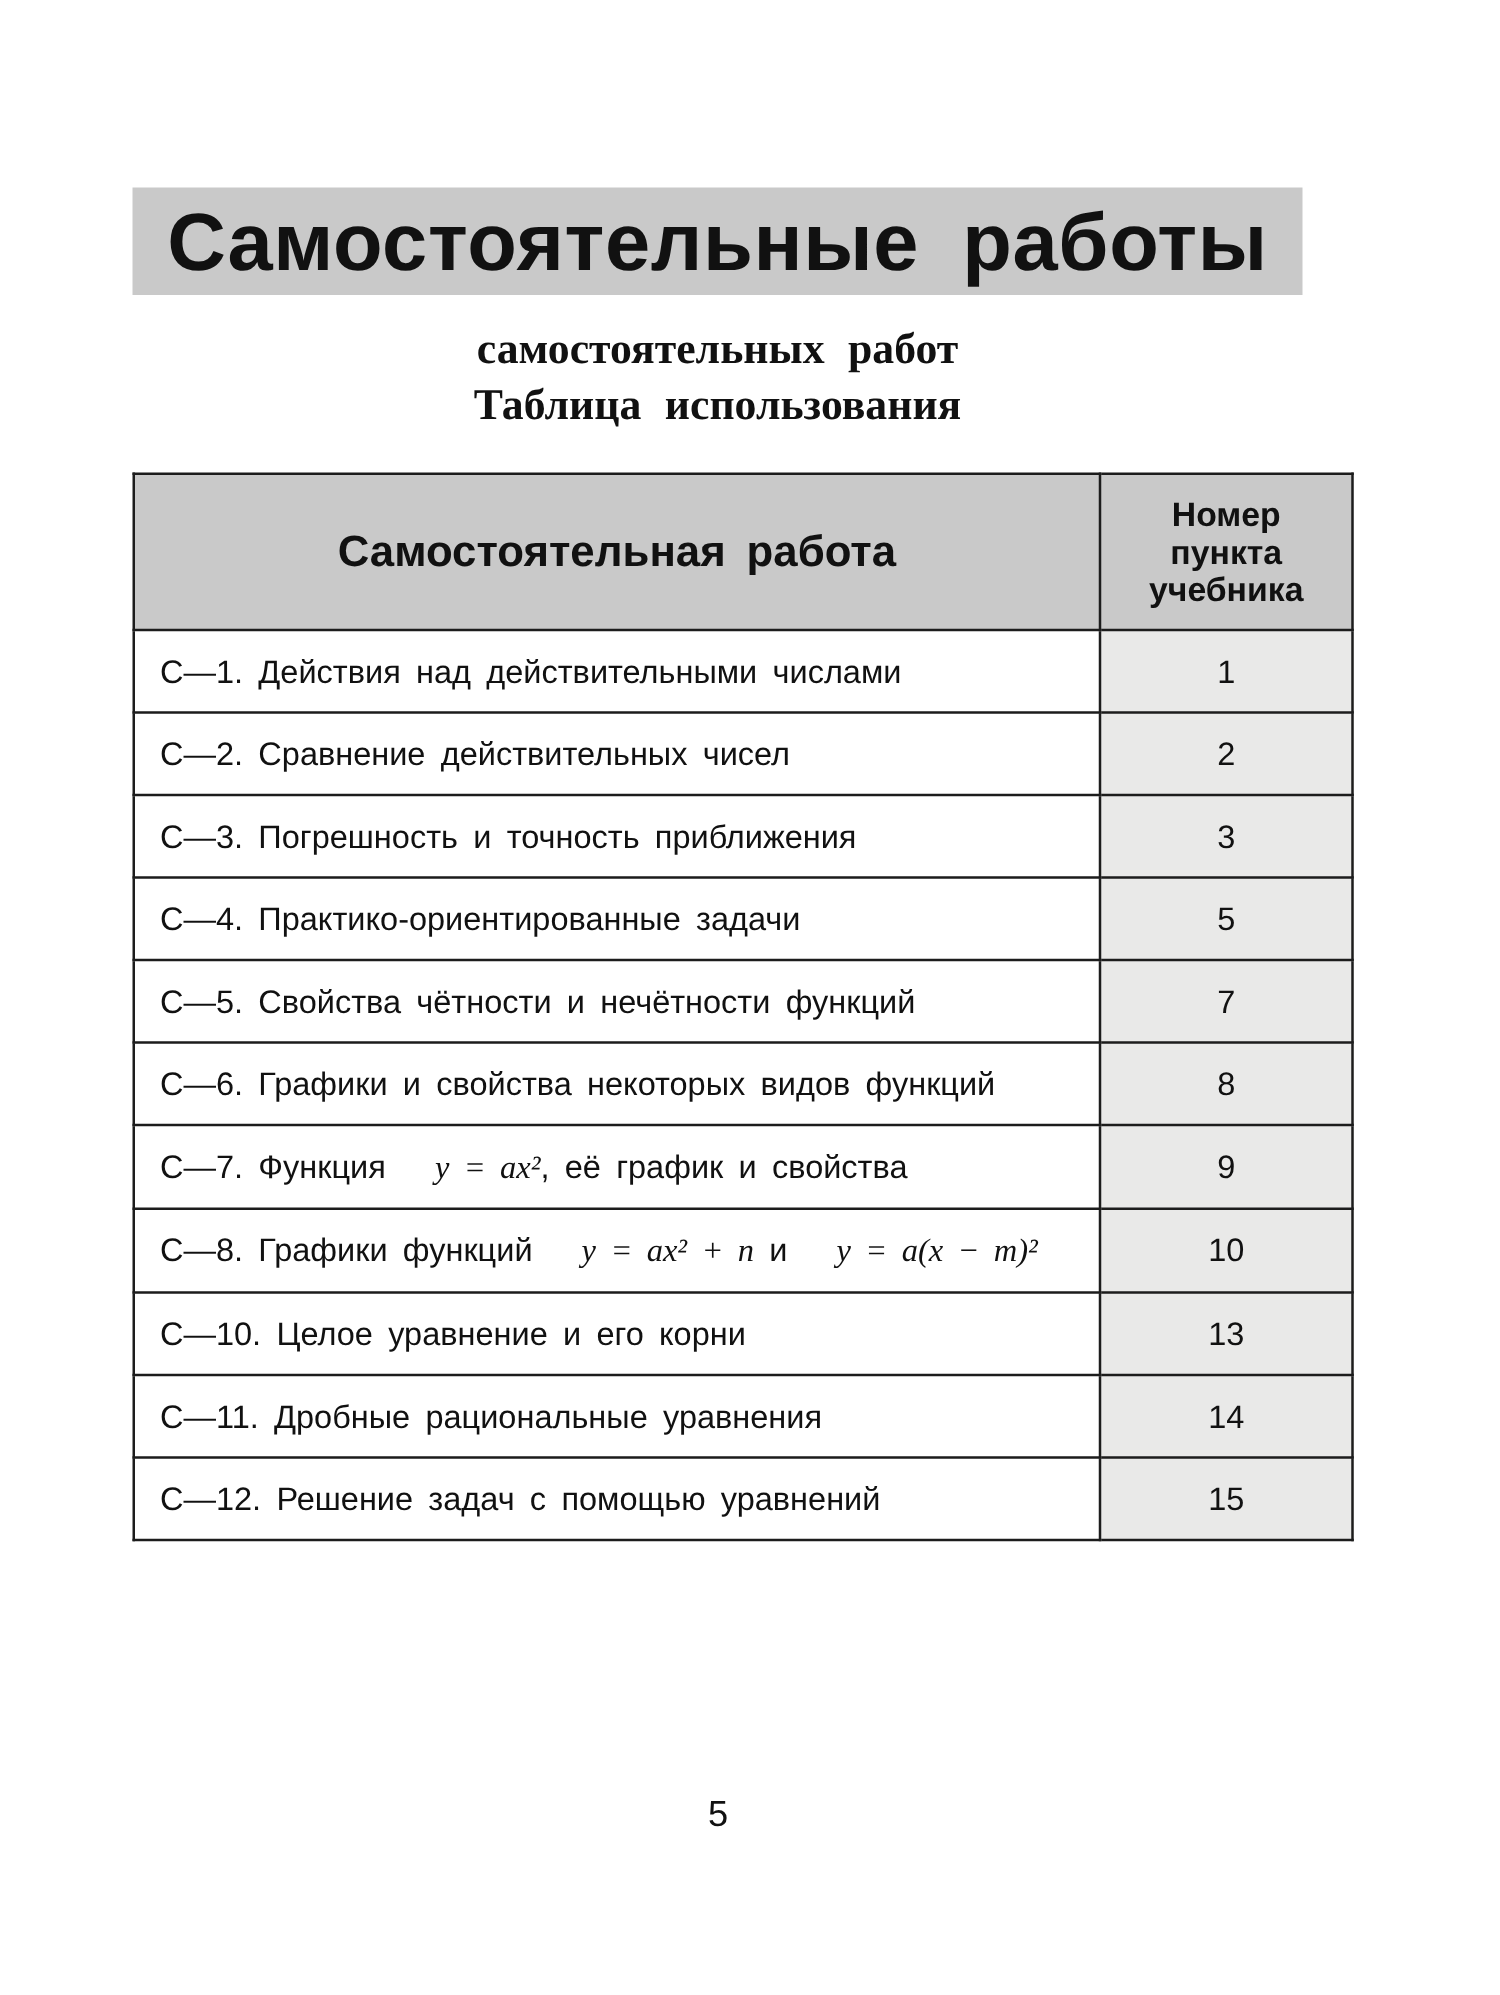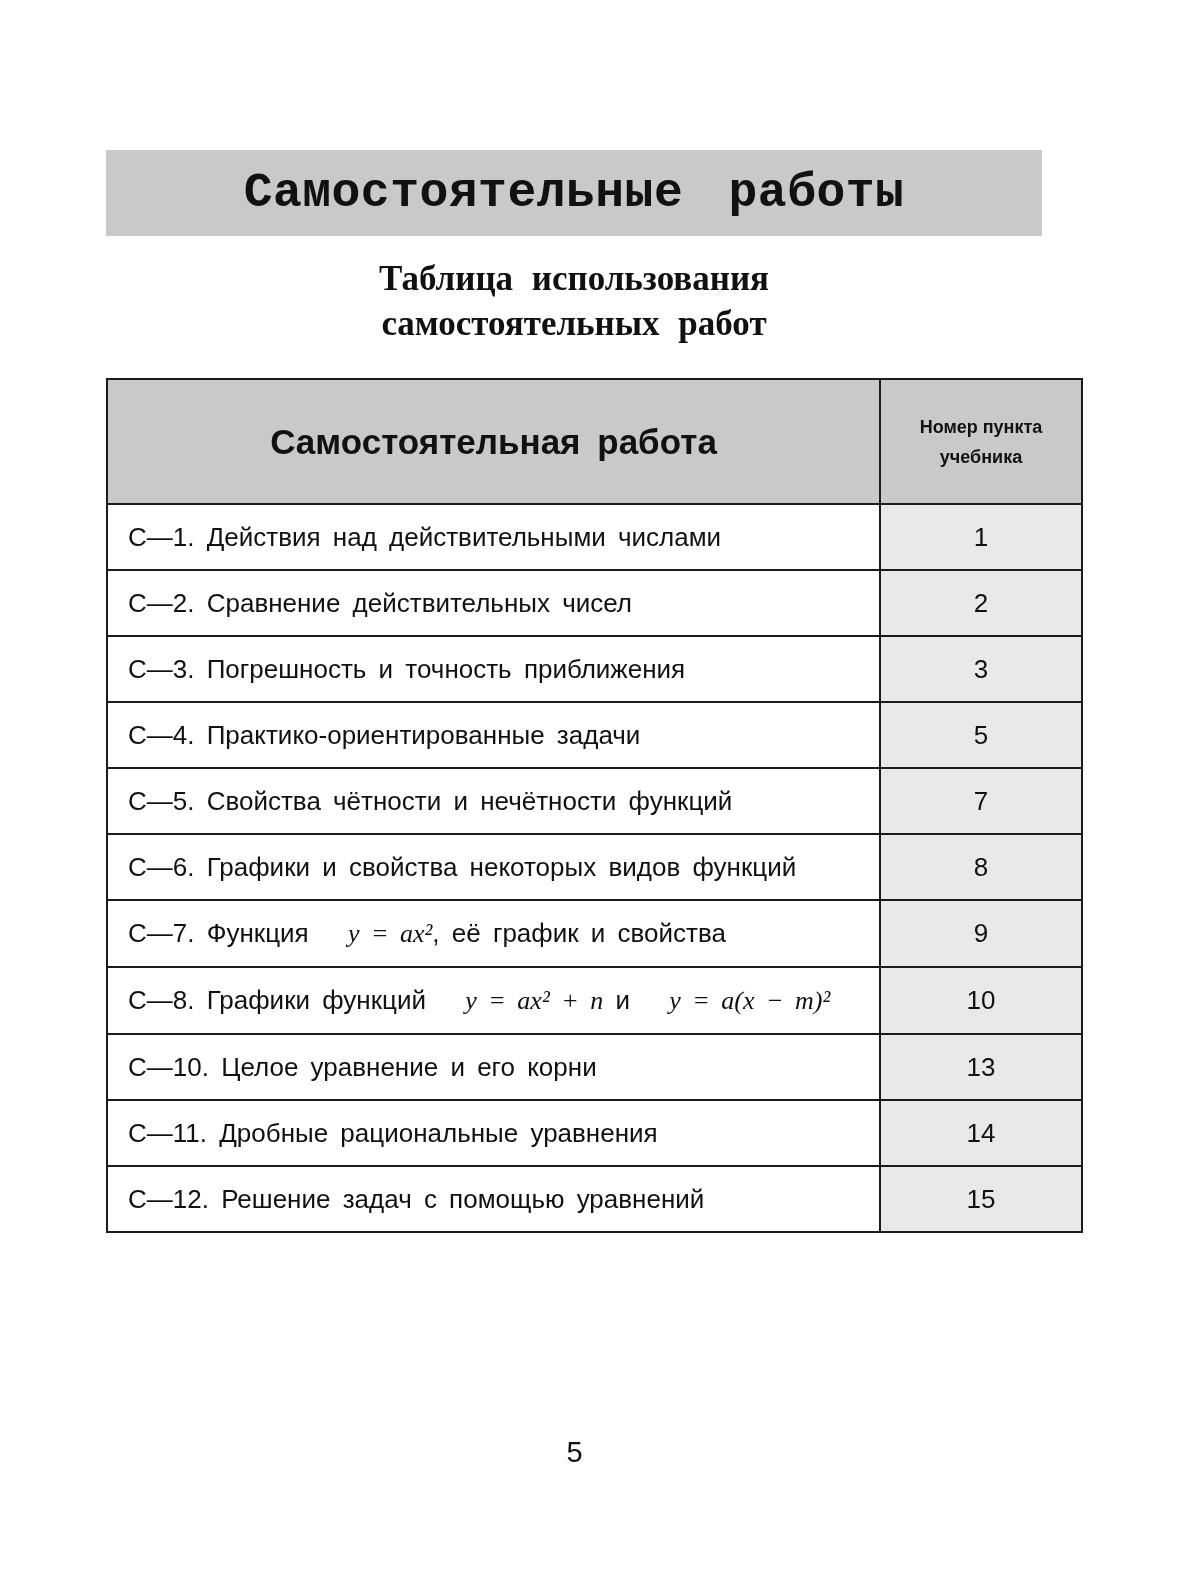"Самостоятельные работы" .banner-title { font-family: Liberation Mono, monospace -> Liberation Sans, sans-serif; font-size: 48px -> 65px }
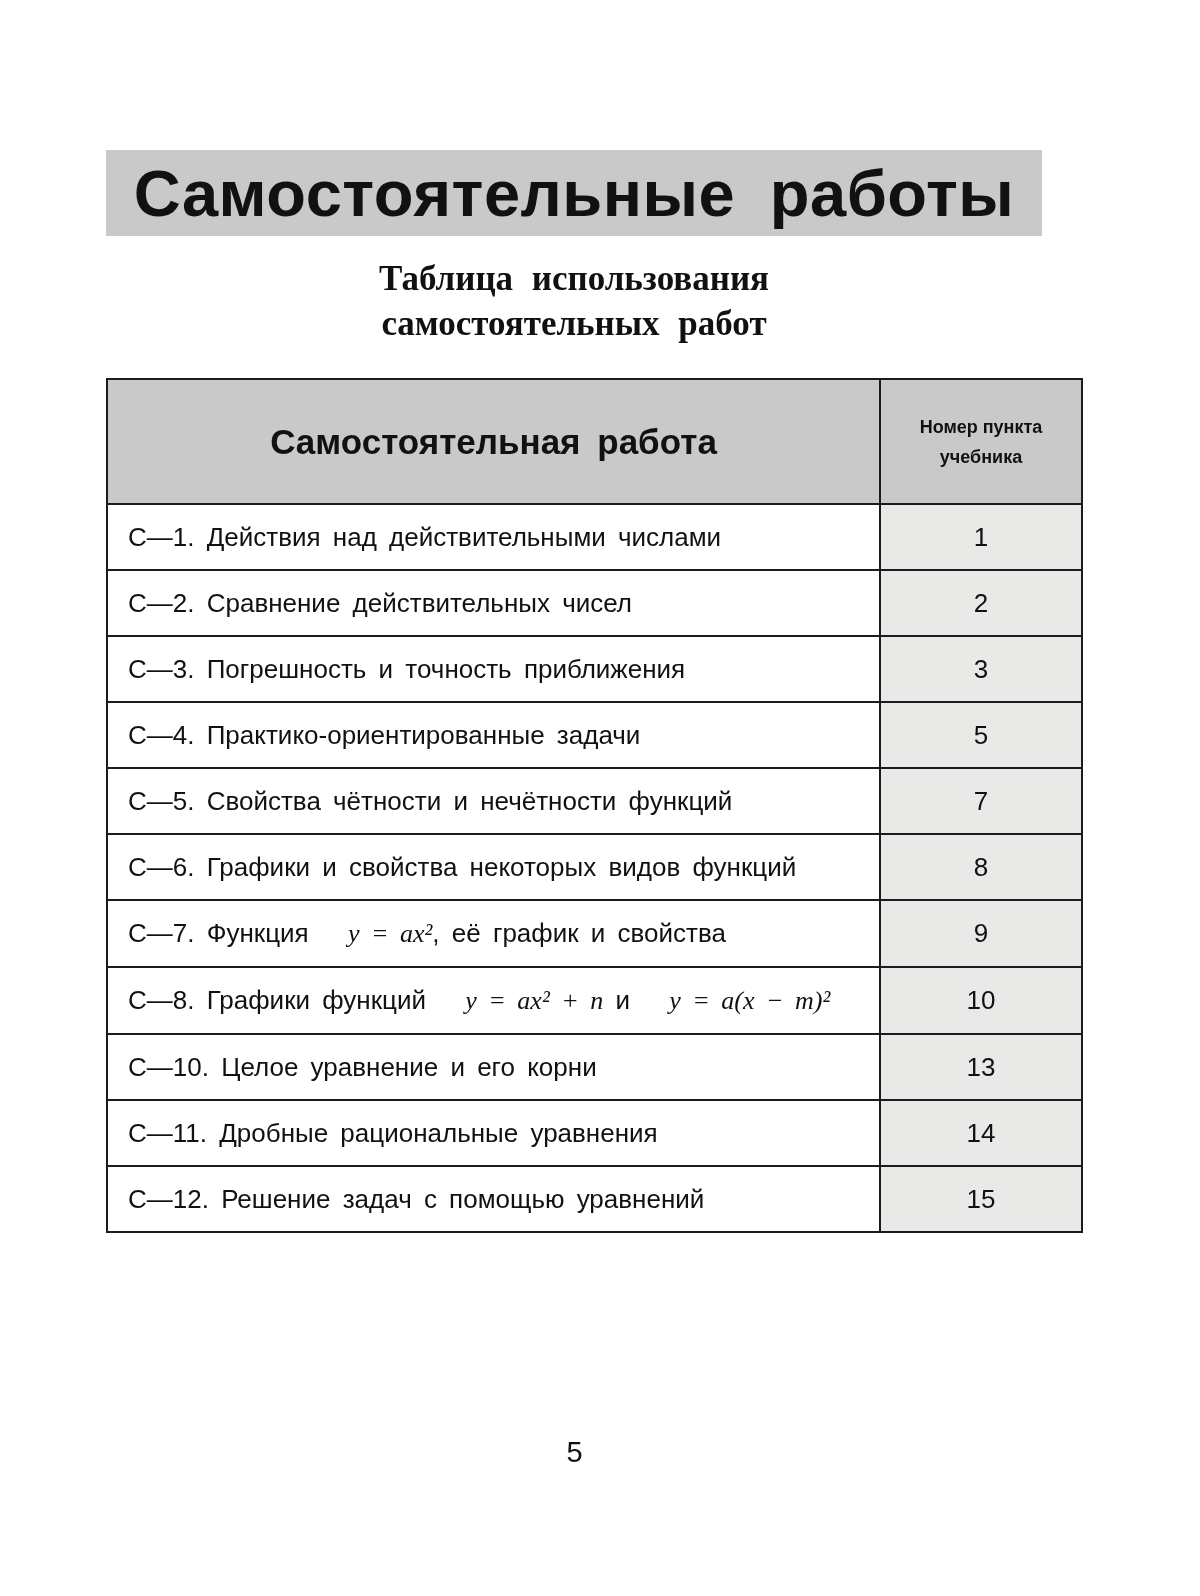"Таблица использования" span { order: before "самостоятельных работ" -> after "самостоятельных работ" }
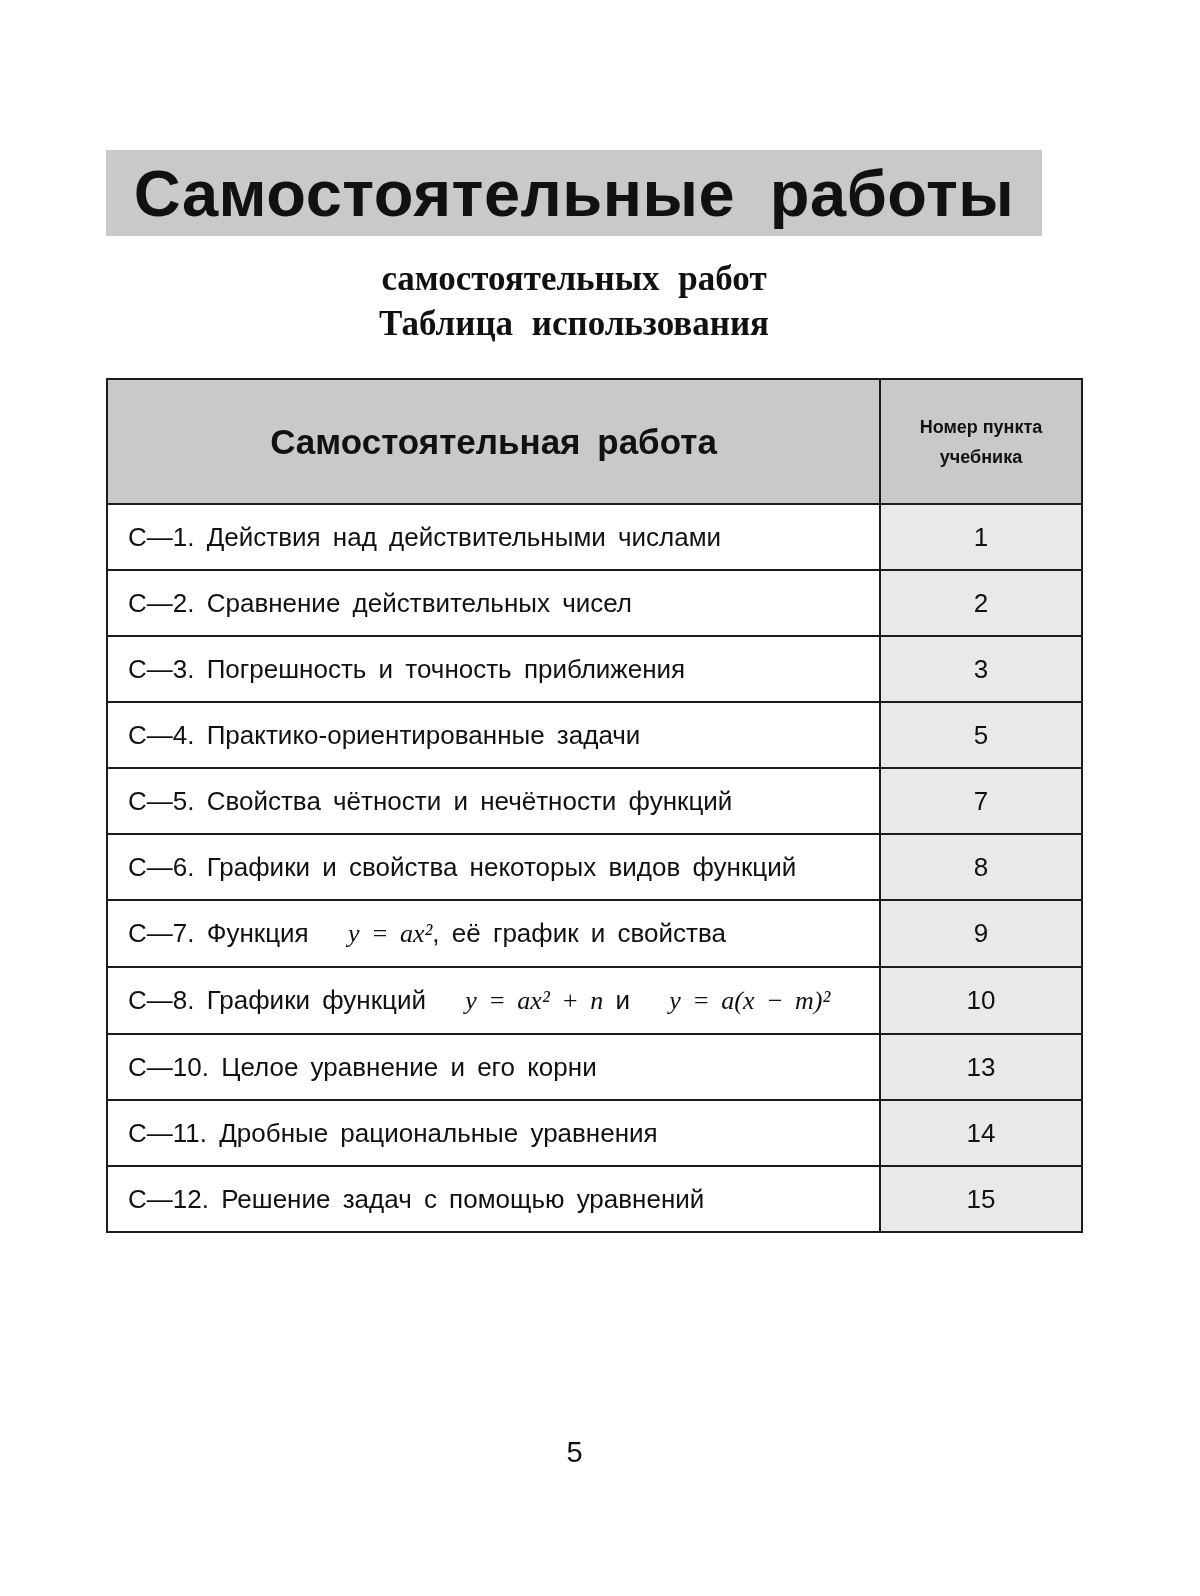"Номер пункта учебника" th.col2 { font-size: 18px -> 27px }
